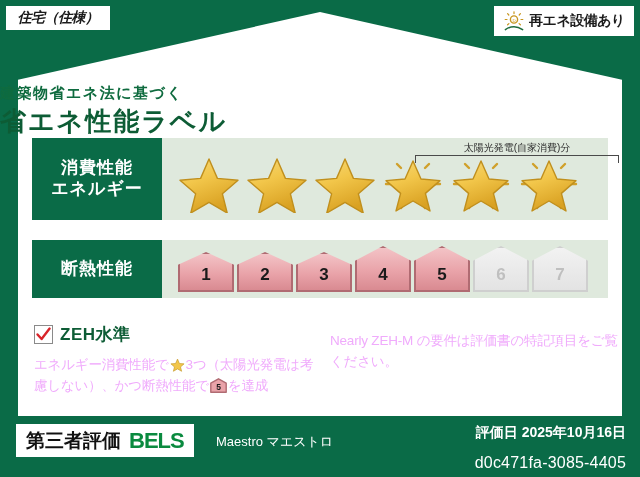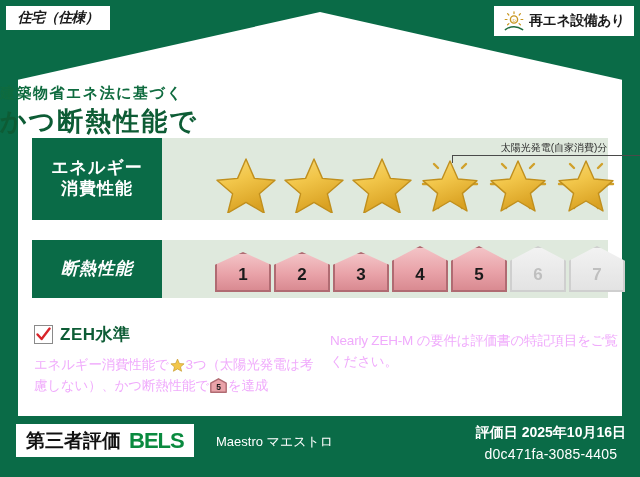"かつ断熱性能で" div { text: かつ断熱性能で -> 省エネ性能ラベル }
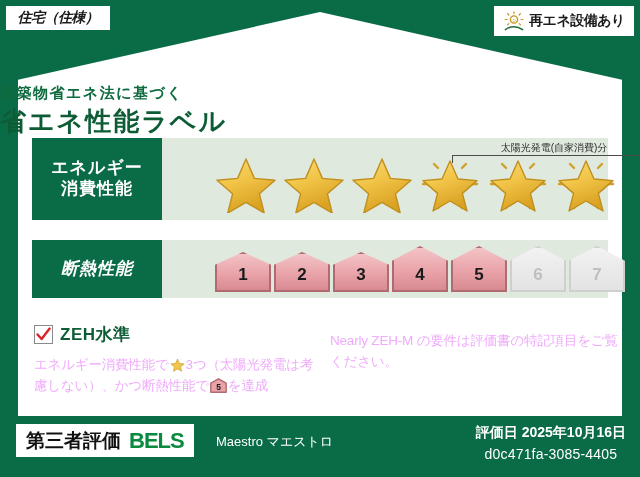"太陽光発電(自家消費)分" .row-body { margin-left: 37px -> none }
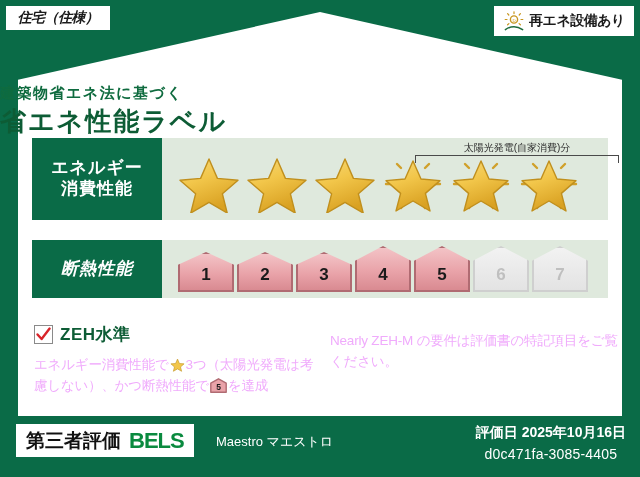"エネルギー" span { order: before "消費性能" -> after "消費性能" }
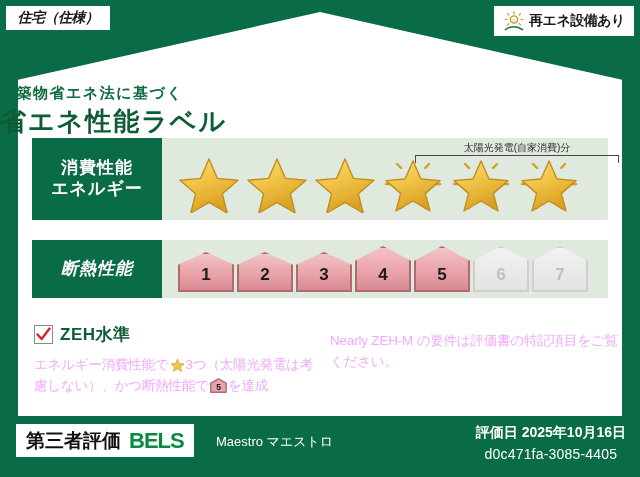"断熱性能" #insulation-row .row-label { font-style: italic -> none }
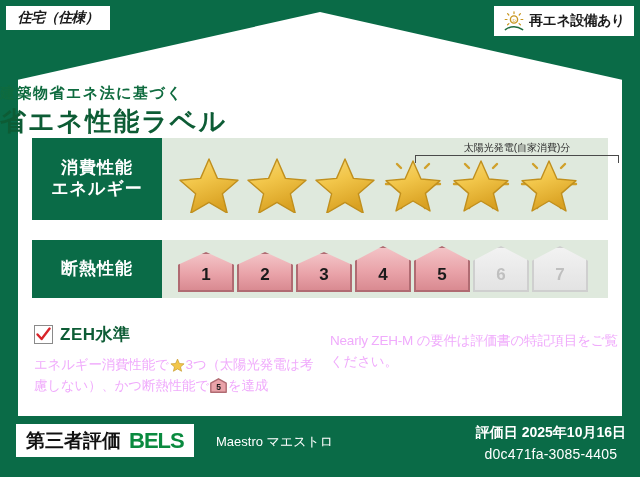"d0c471fa-3085-4405" #eval-id { font-size: 14px -> 16px; margin-top: 4px -> 12px; text-align: center -> none }
